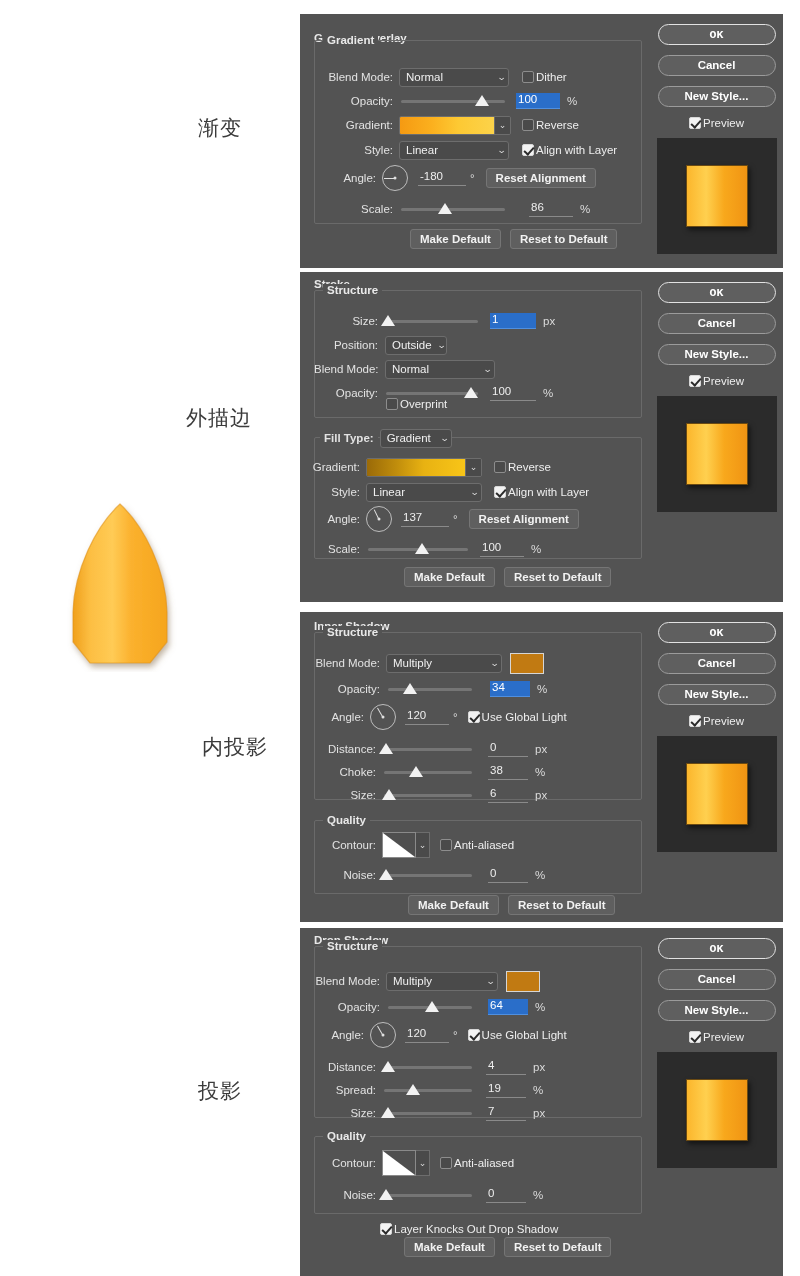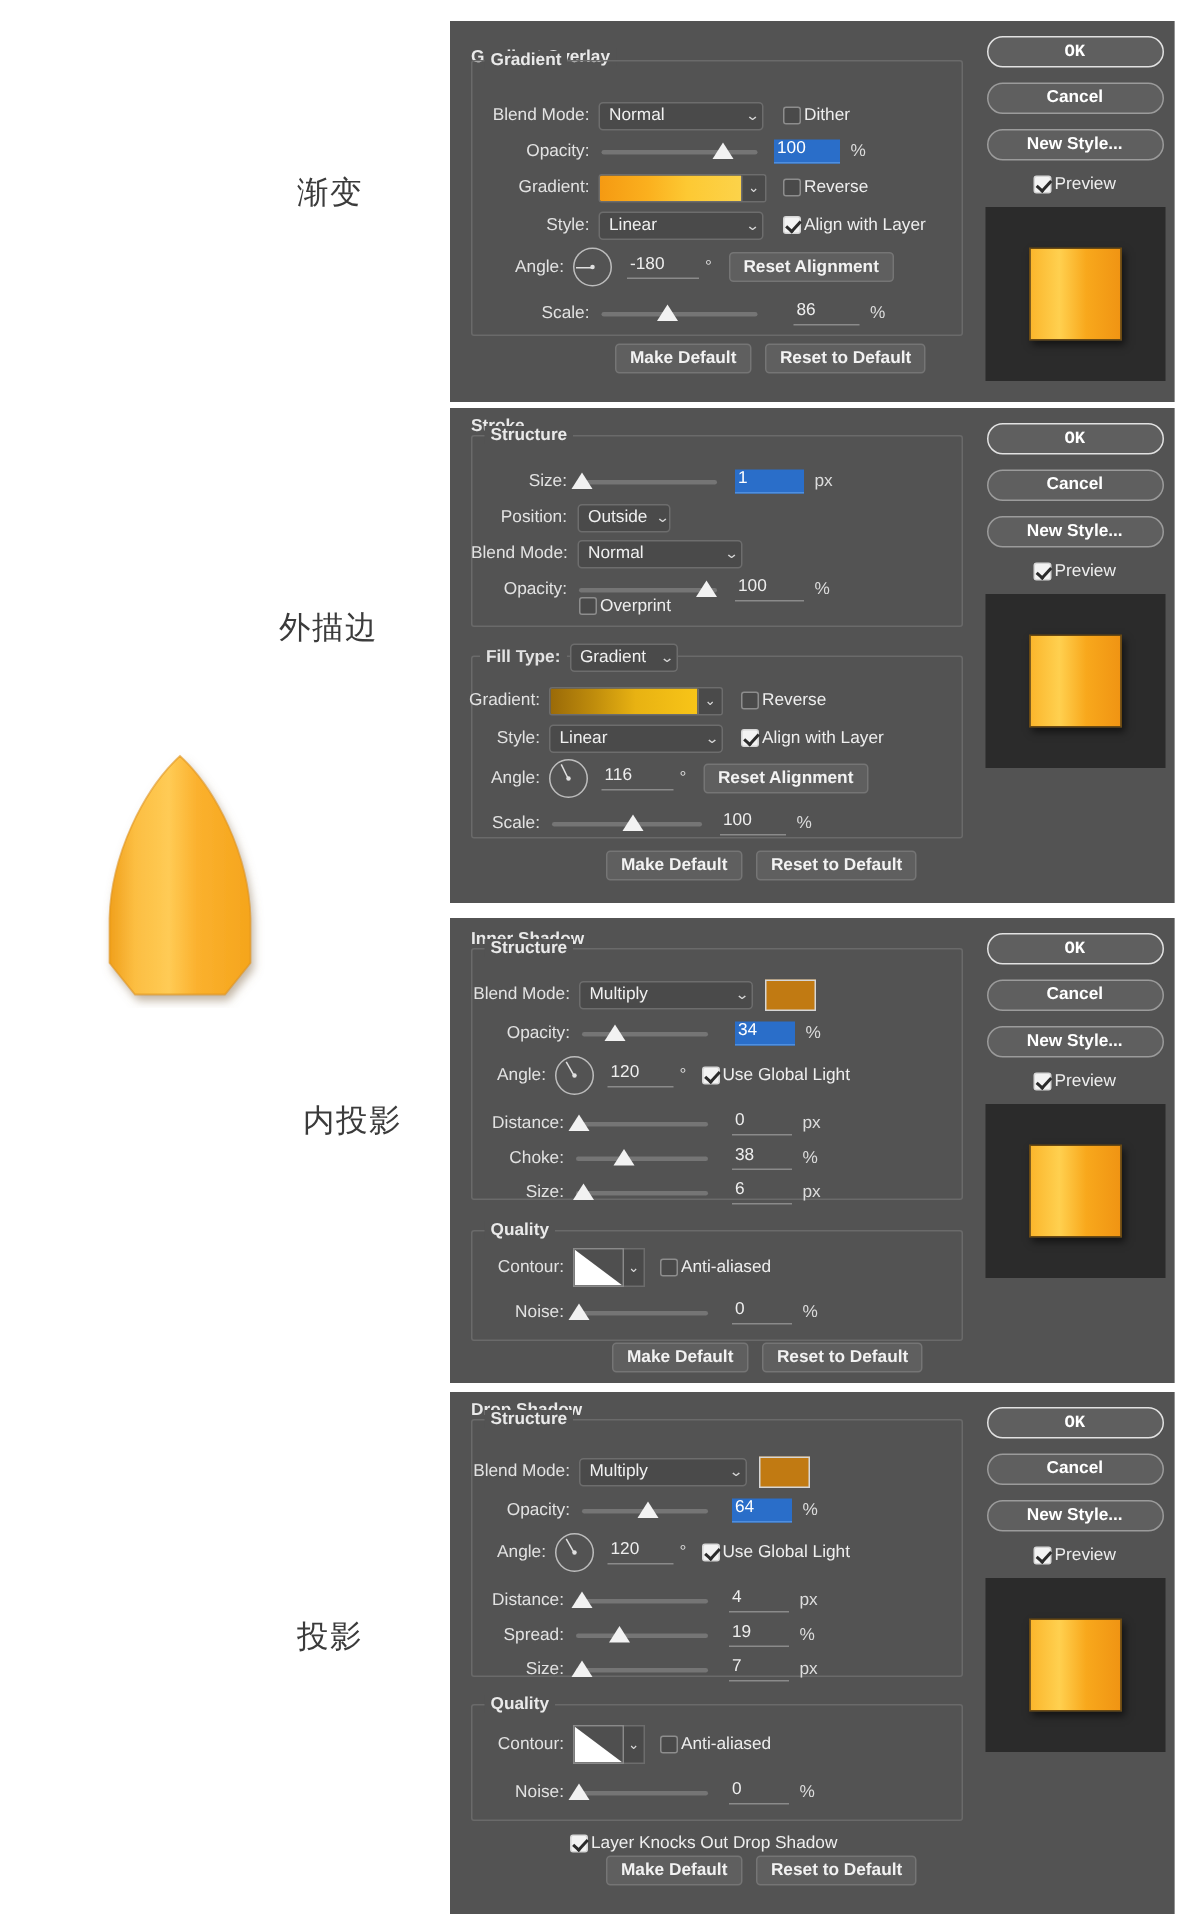"116" span.numfield { text: 116 -> 137 }
